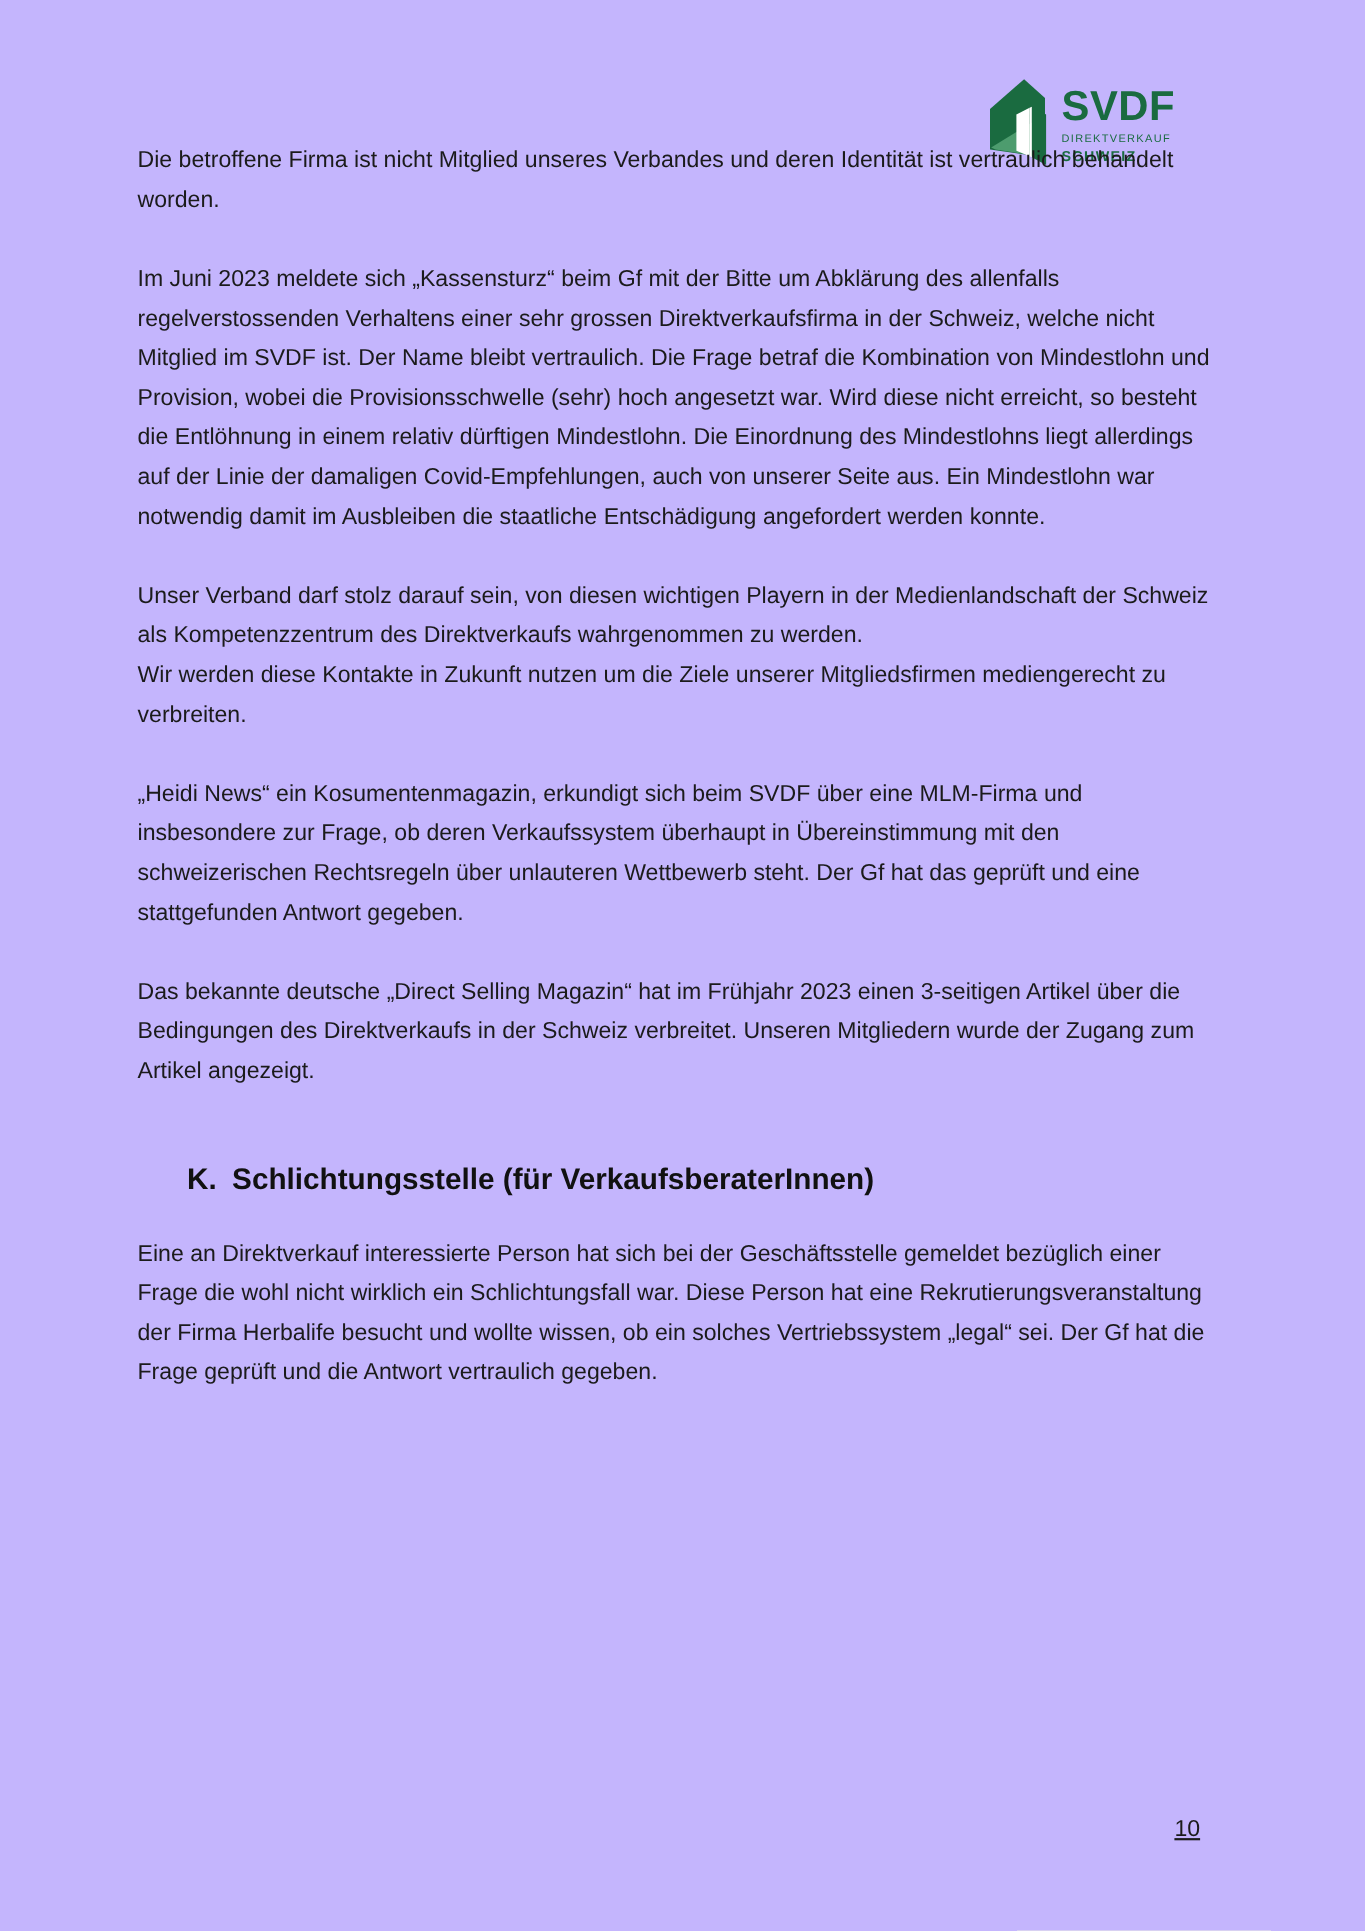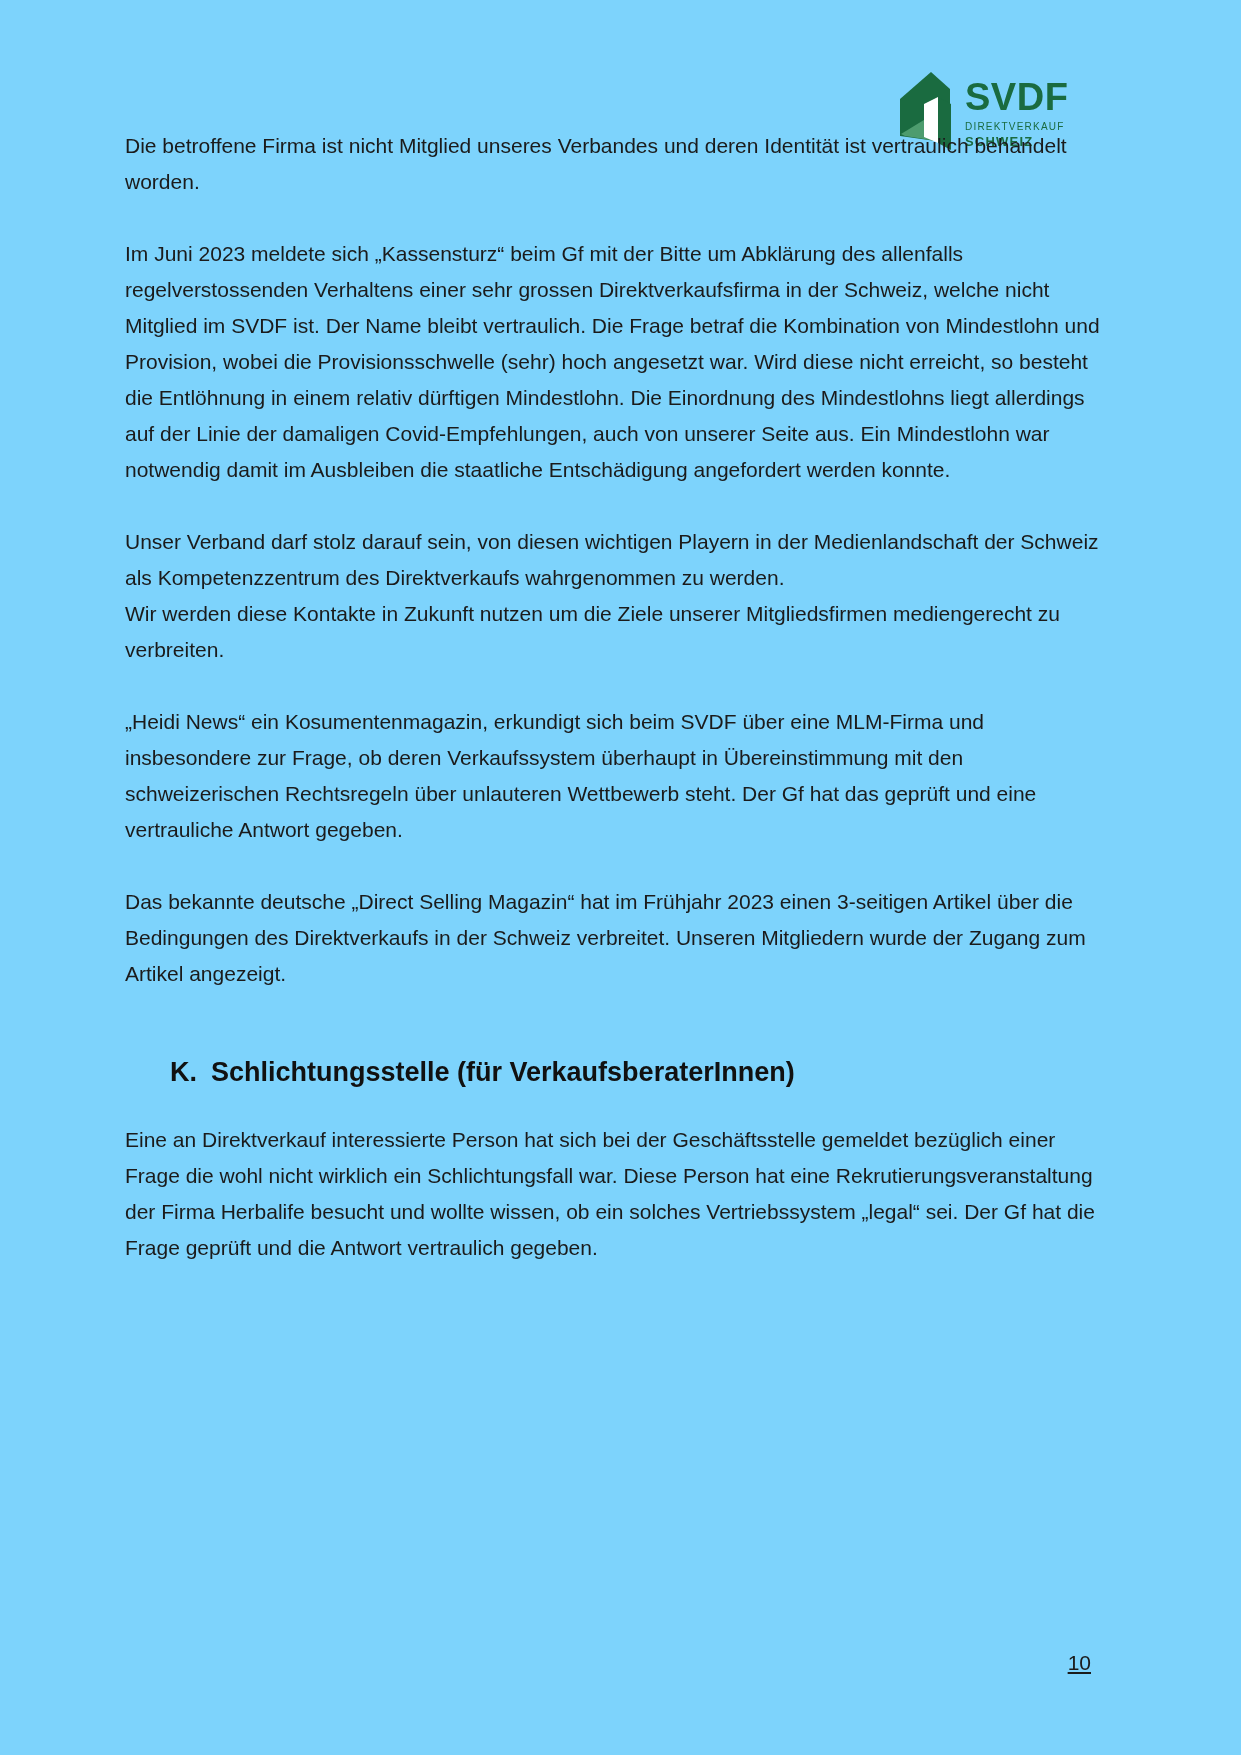"SVDF" .page { background: #7dd3fc -> #c4b5fd }
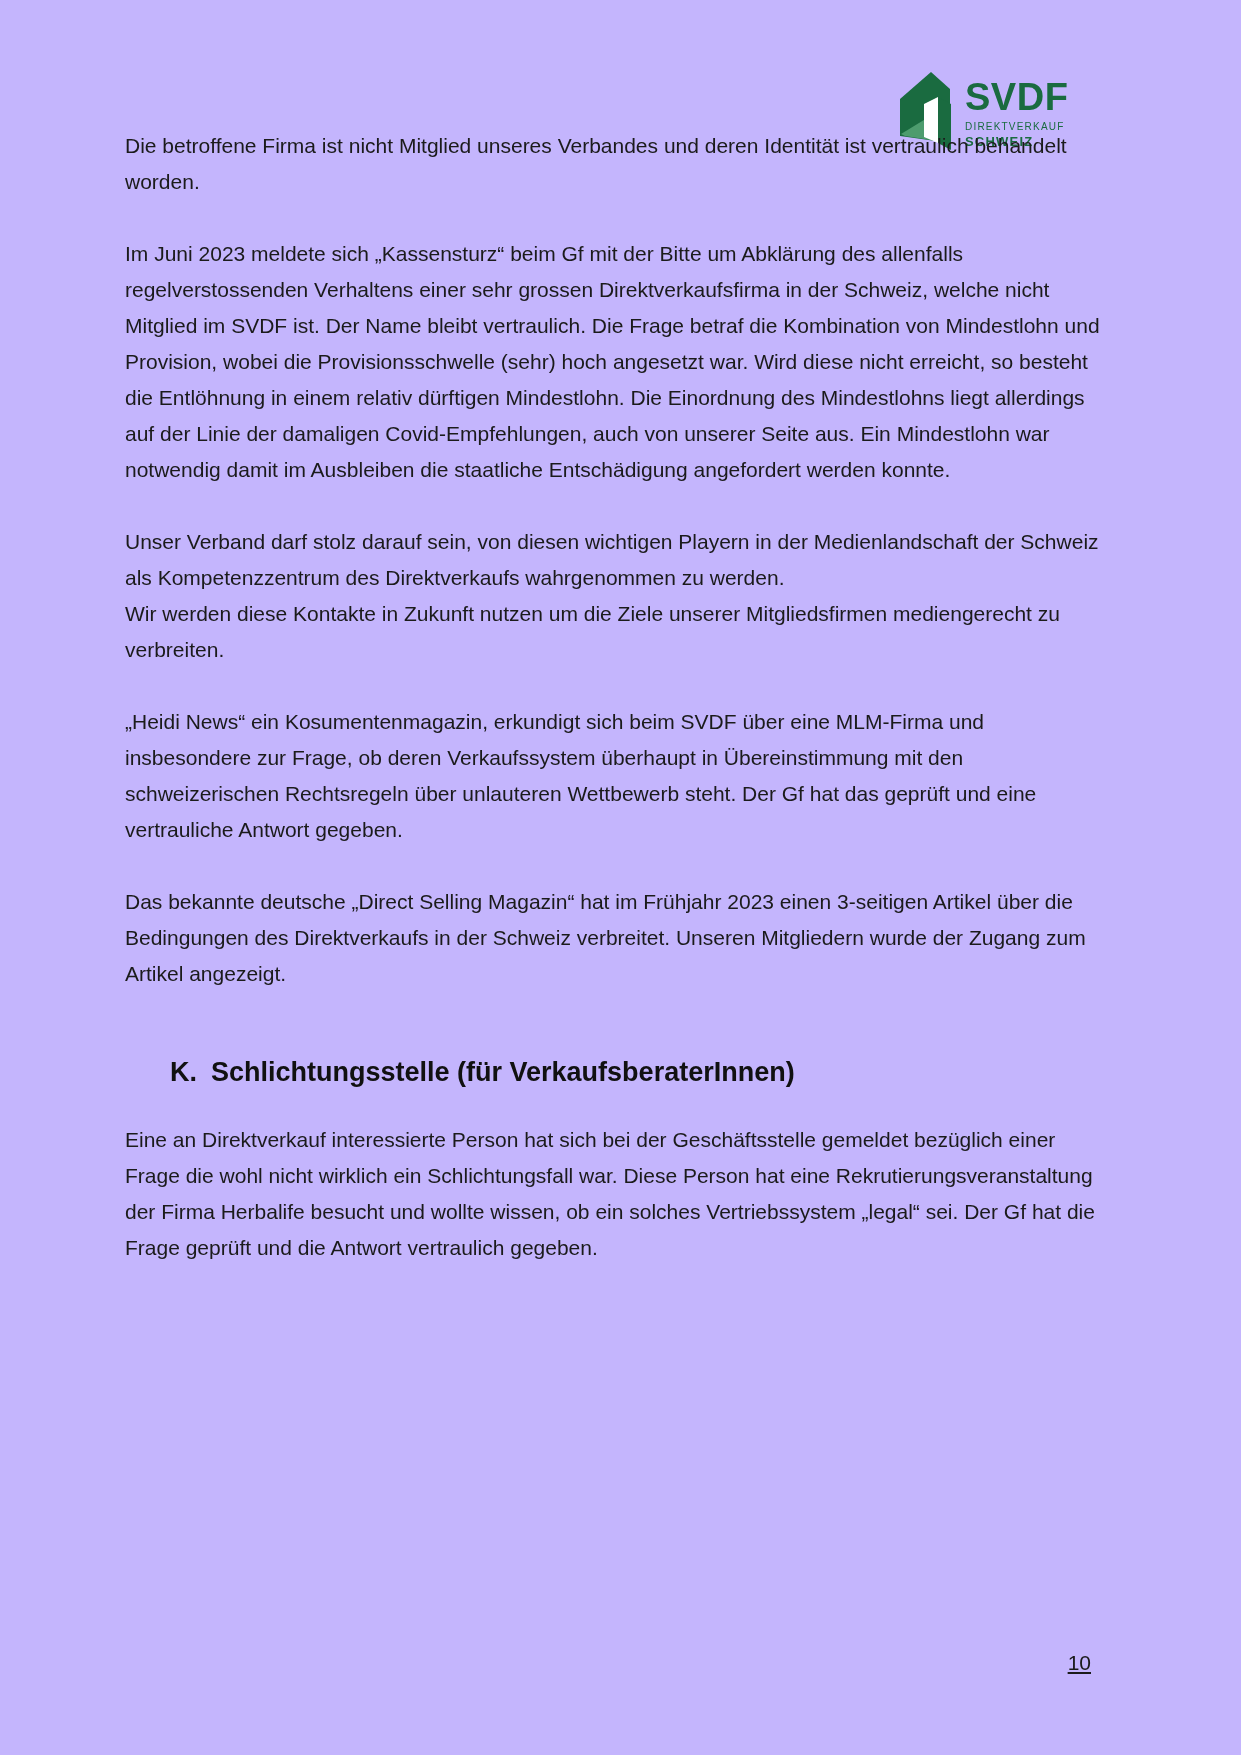"„Heidi News“ ein Kosumentenmagazin," p { text: vertrauliche -> stattgefunden }
